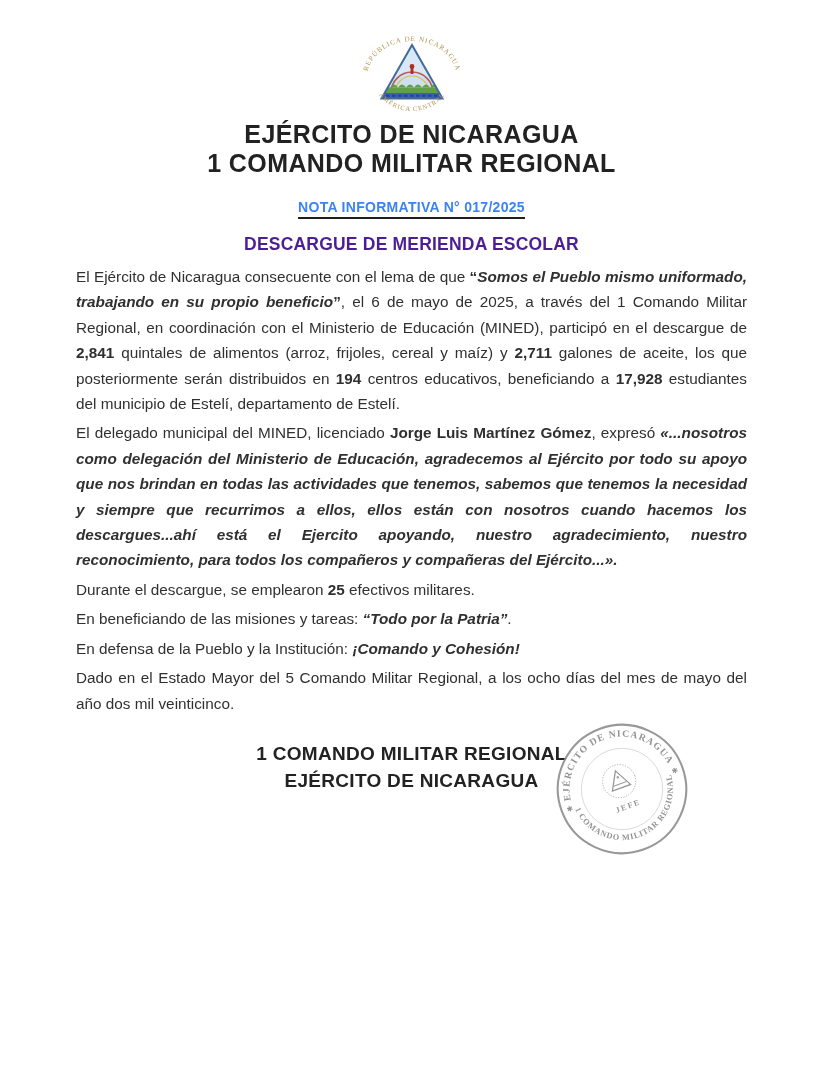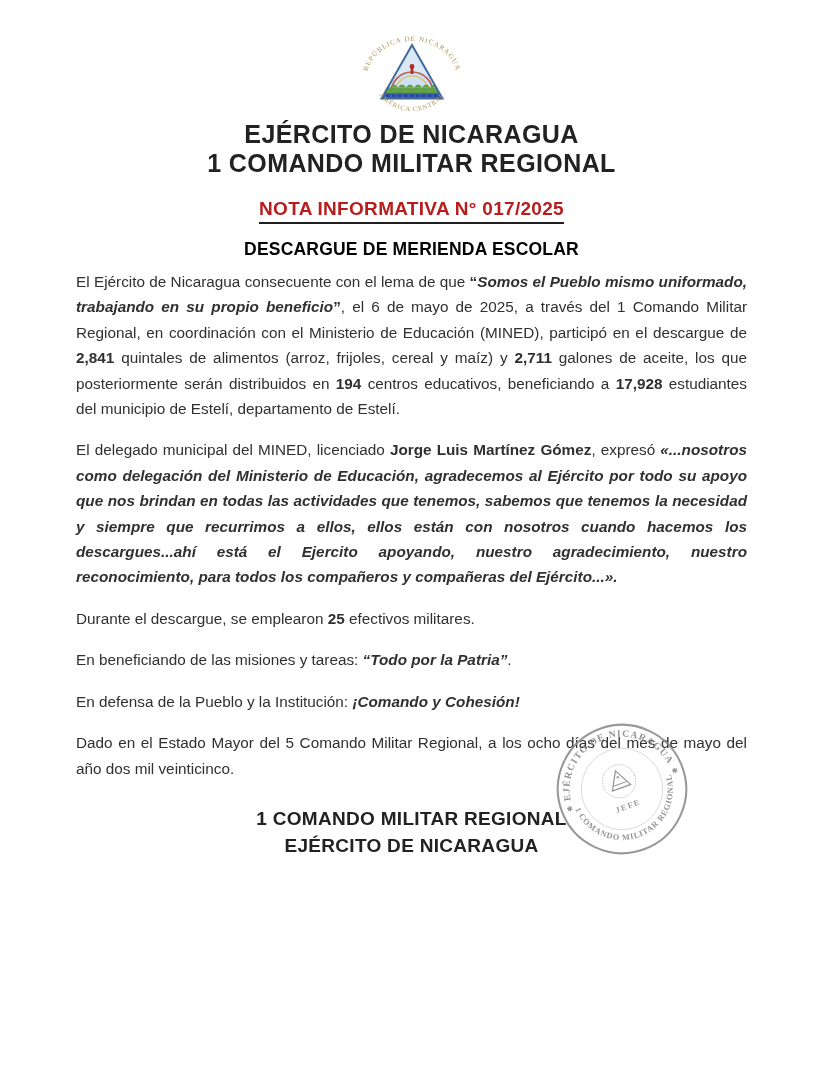"NOTA INFORMATIVA N° 017/2025" .note-title { color: #b91c1c -> #3b82f6; font-size: 19px -> 14px }
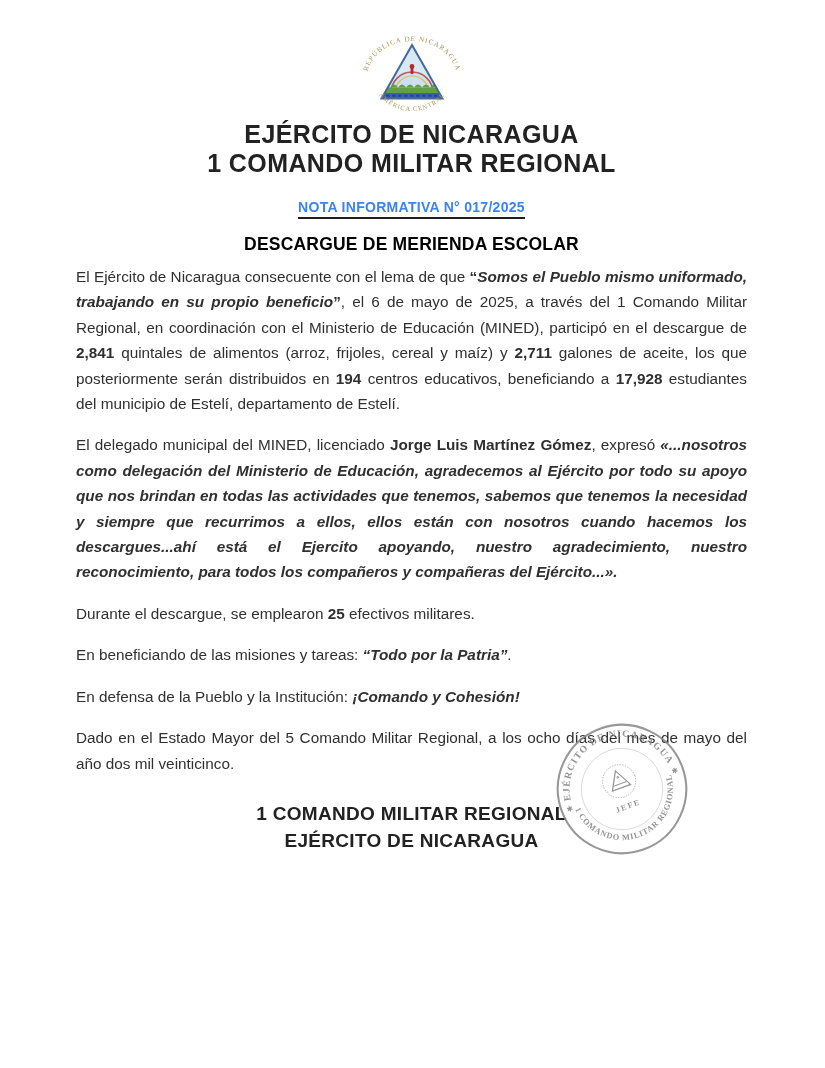"DESCARGUE DE MERIENDA ESCOLAR" .subject { color: #000000 -> #4c1d95 }
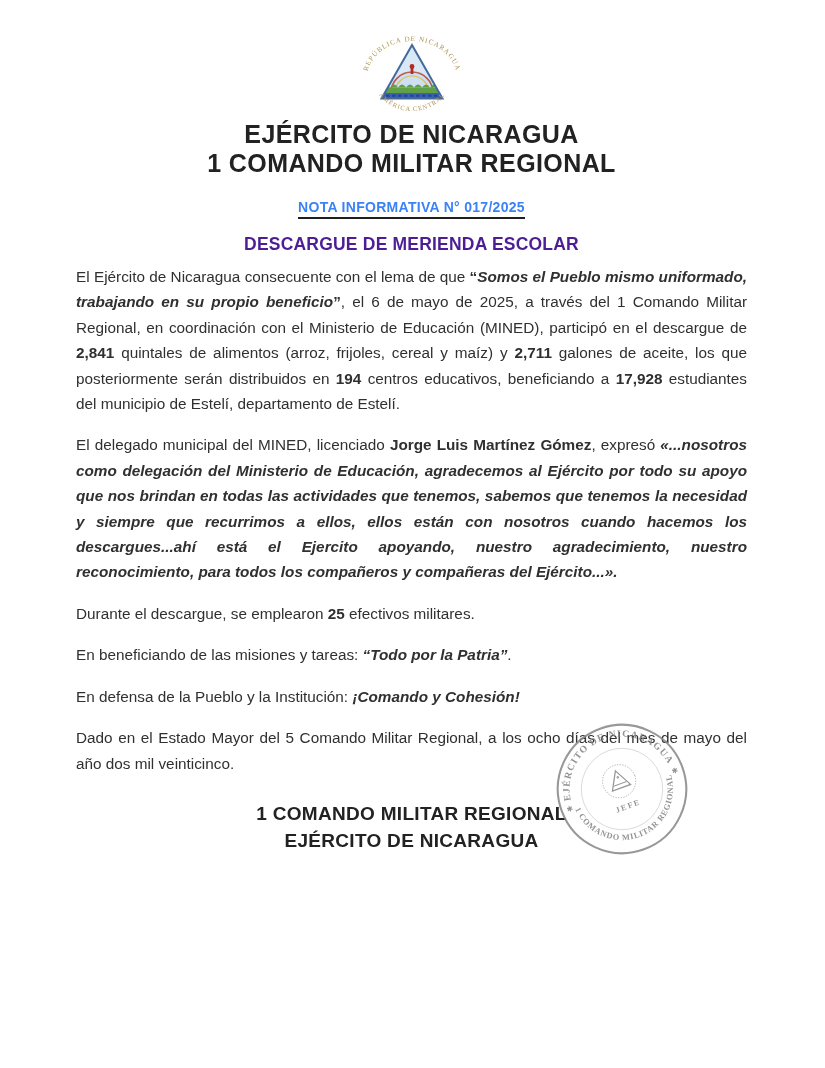"El delegado municipal del MINED," .doc-body p { margin-top: 16px -> 4px }
